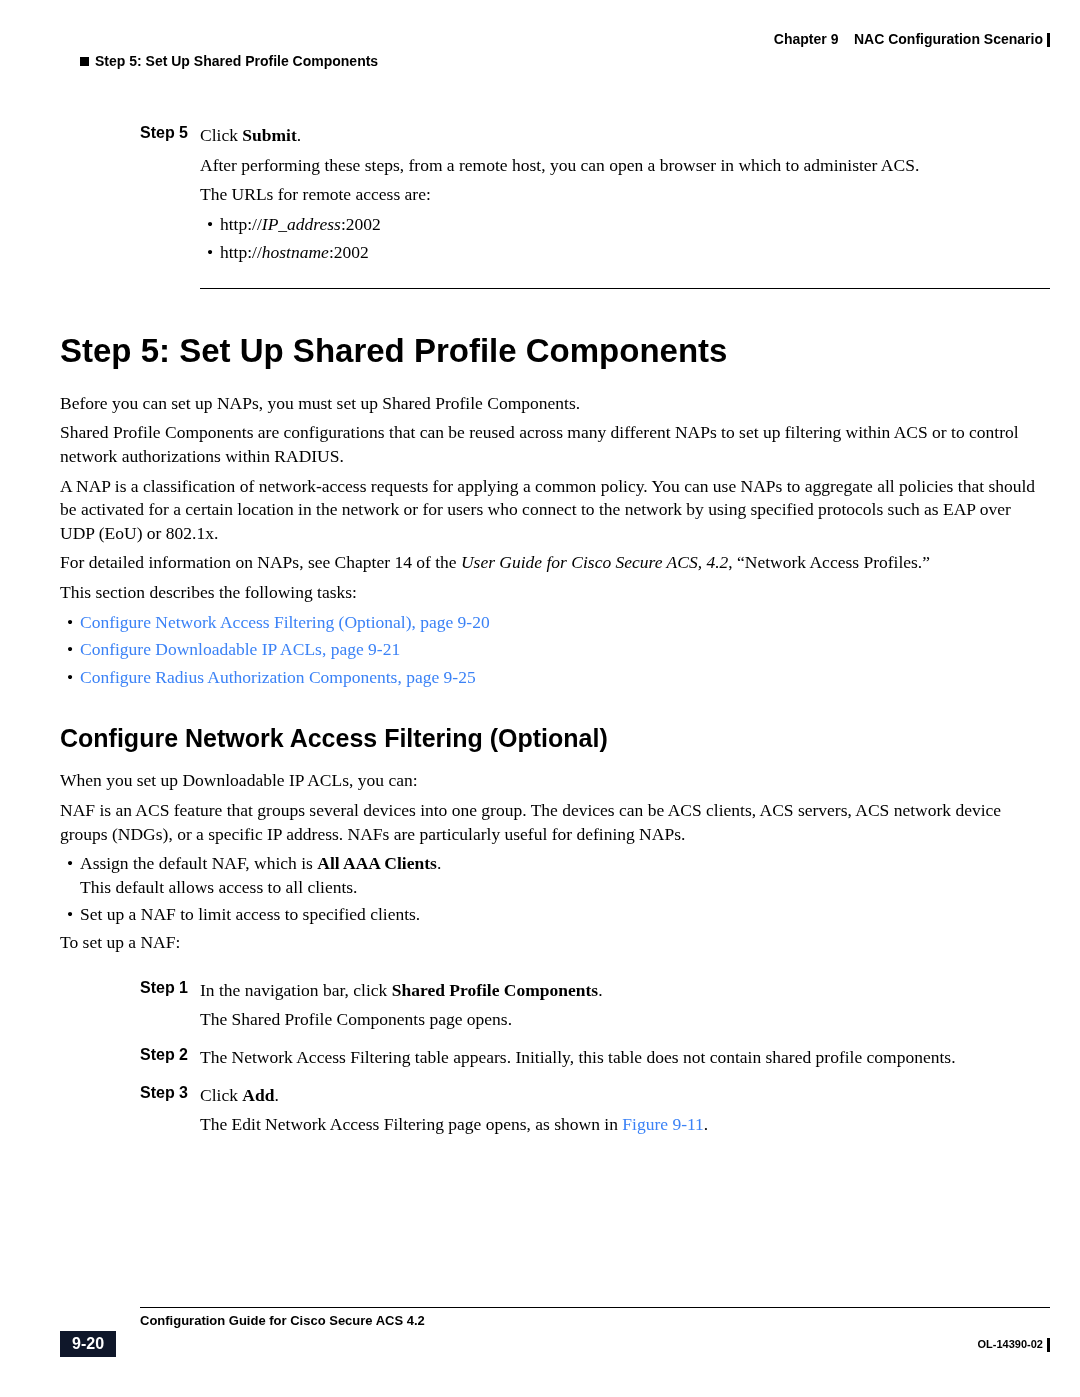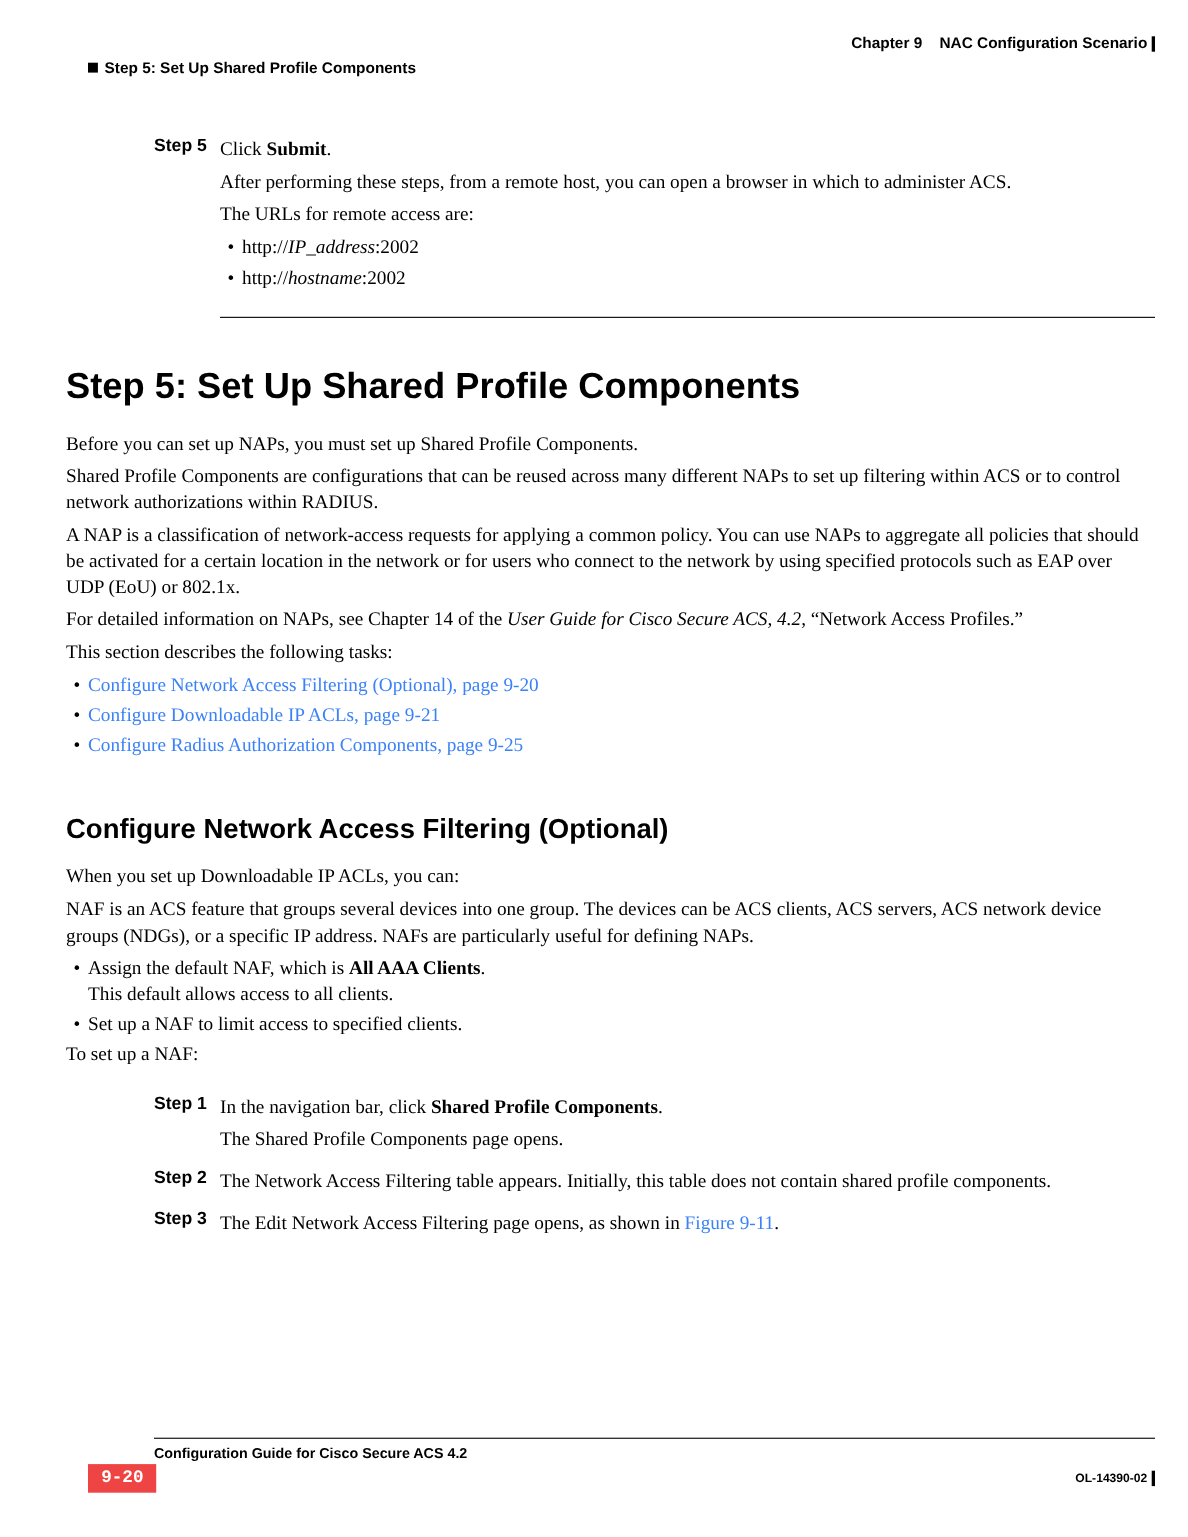"Configure Network Access Filtering (Optional)" h2 { margin: 48px 0 14px 0 -> 32px 0 14px 0 }
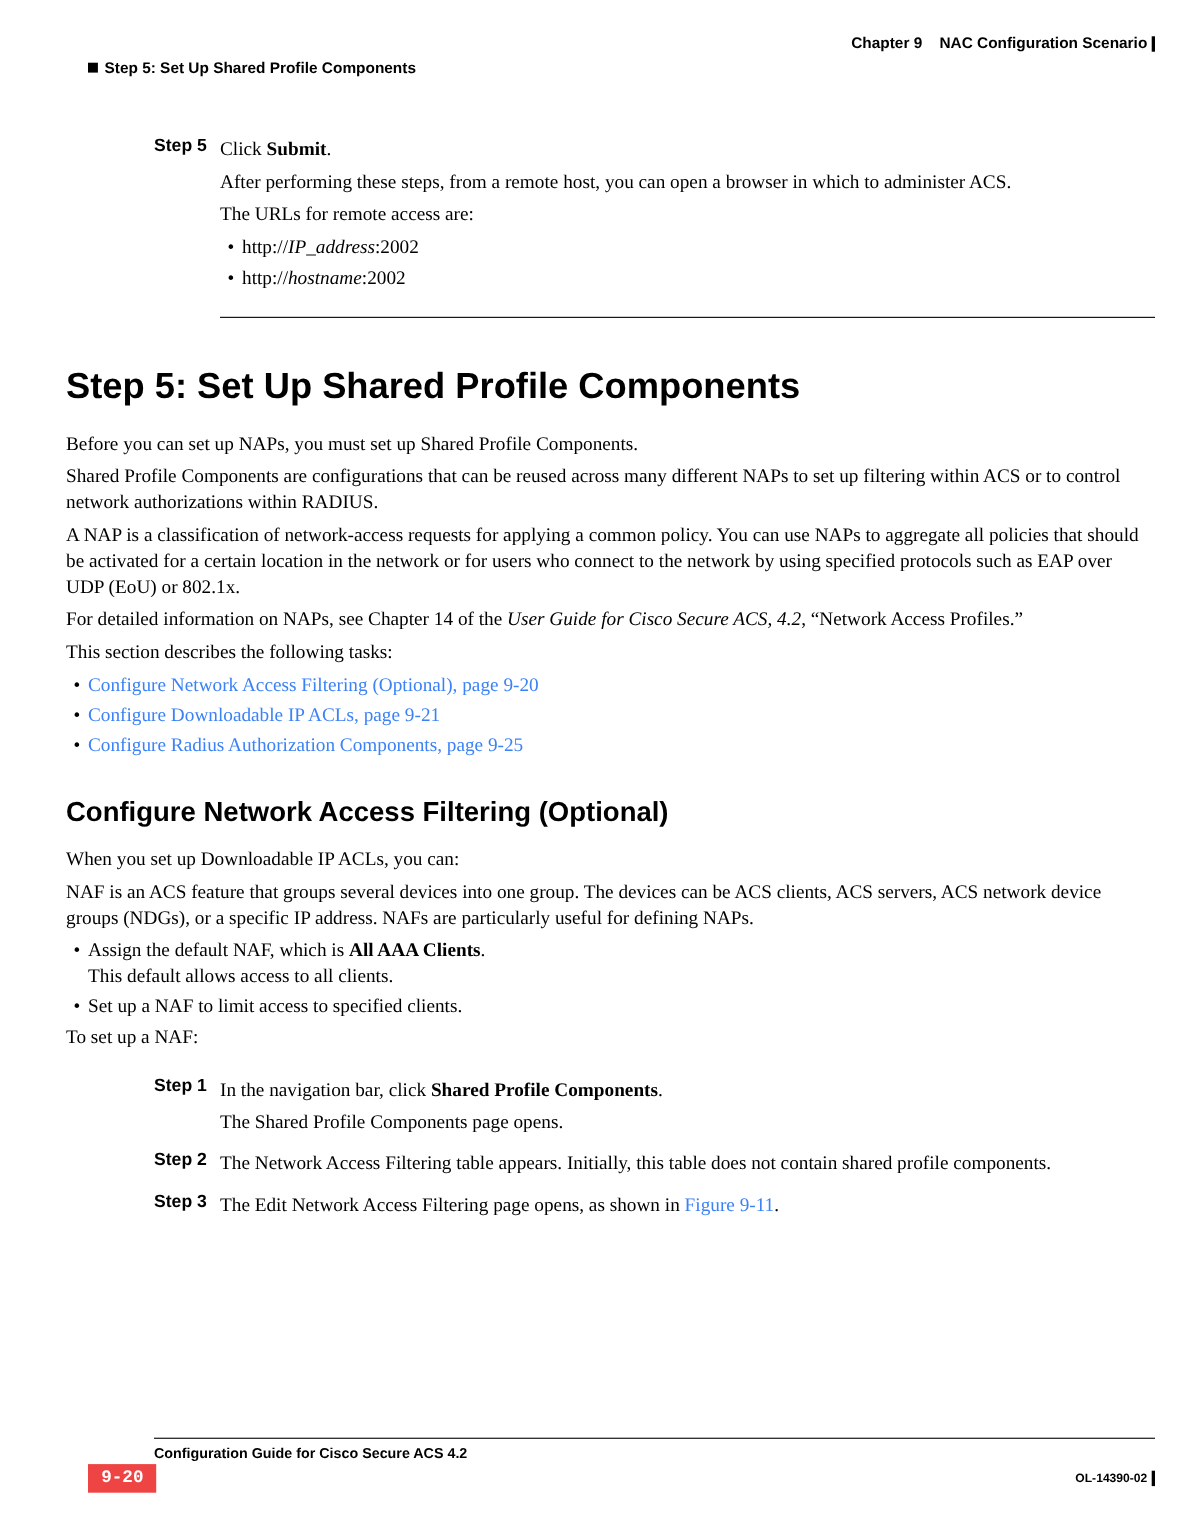"Click Add." div.para { html: none -> <div><span>Click </span><span>Add</span><span>.</span></div> }
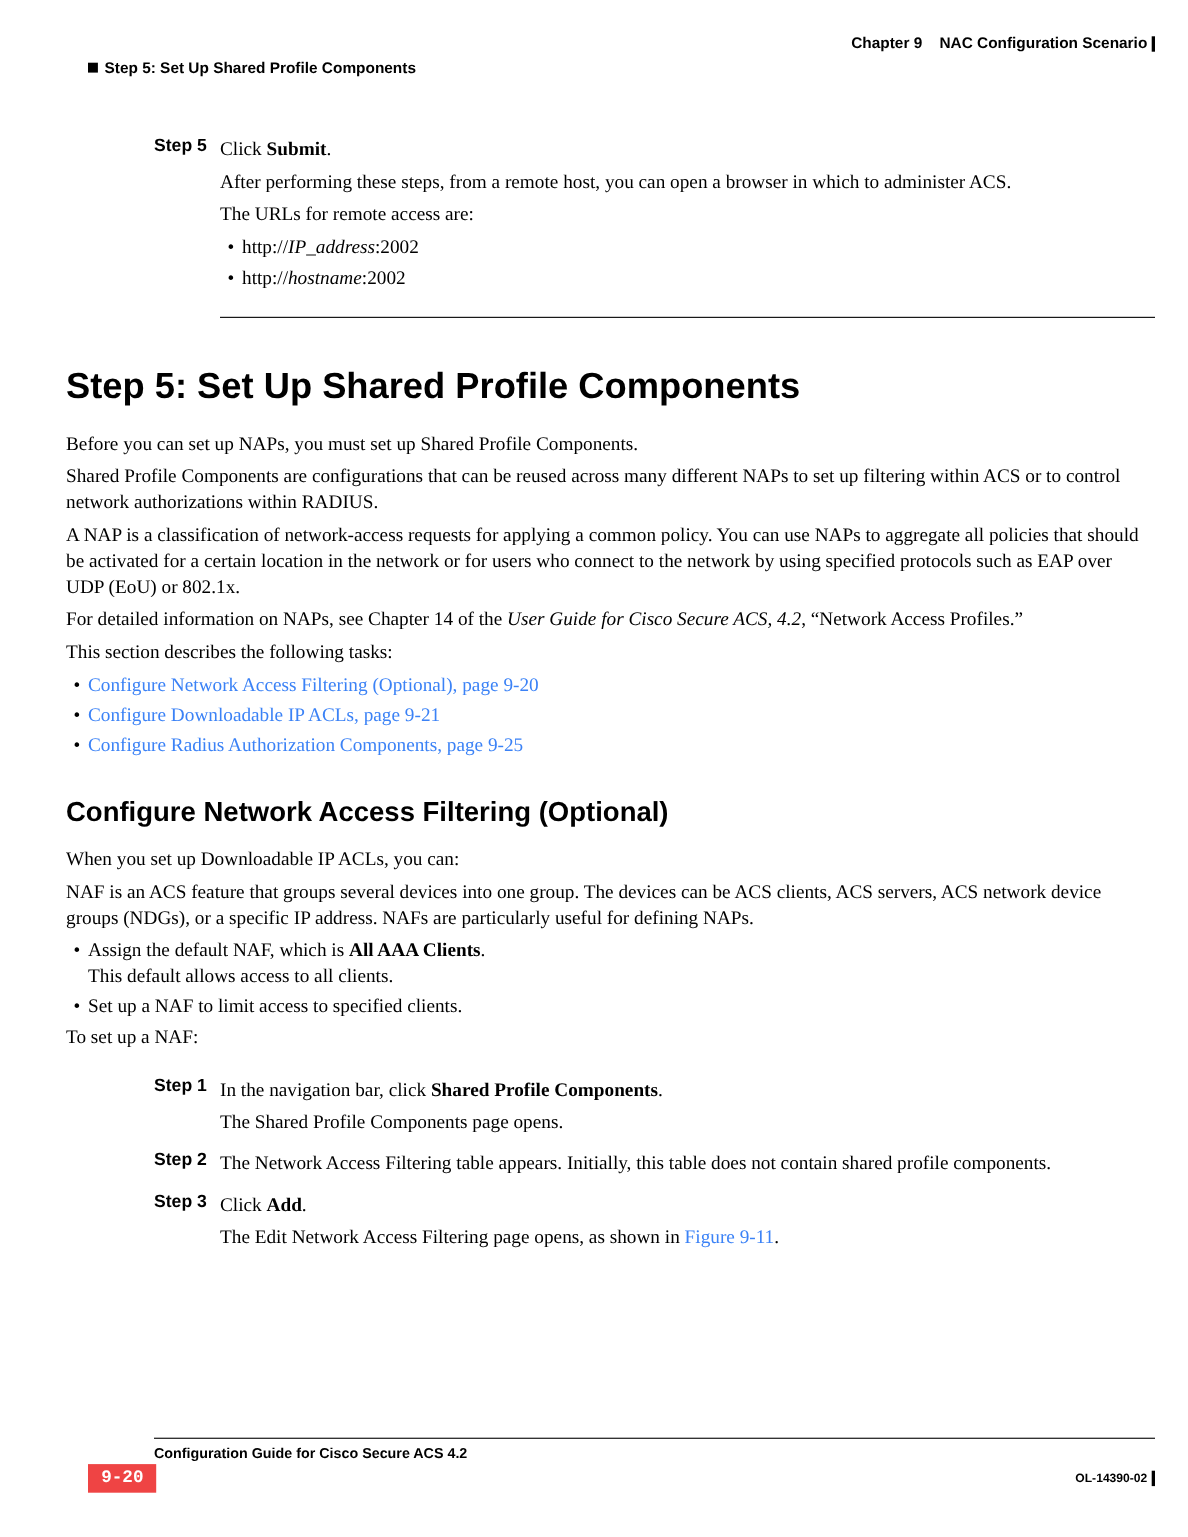"9-20" .page-num-box { background: #ef4444 -> #0f172a; font-family: Liberation Mono, monospace -> Liberation Sans, sans-serif; margin-left: 20px -> none }
